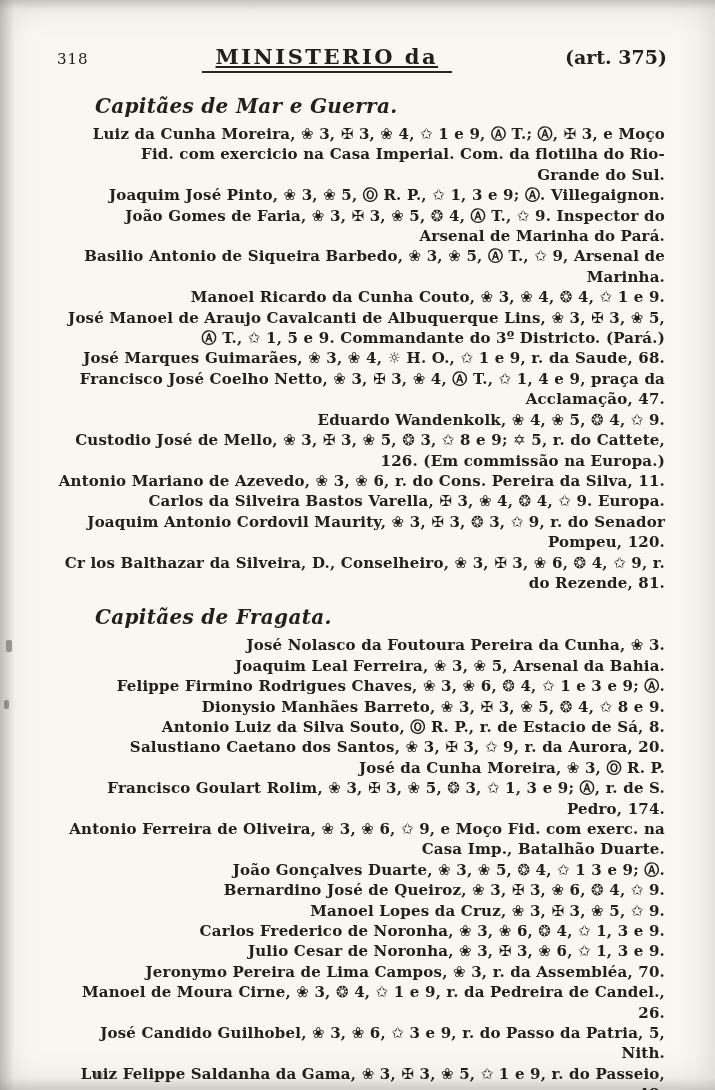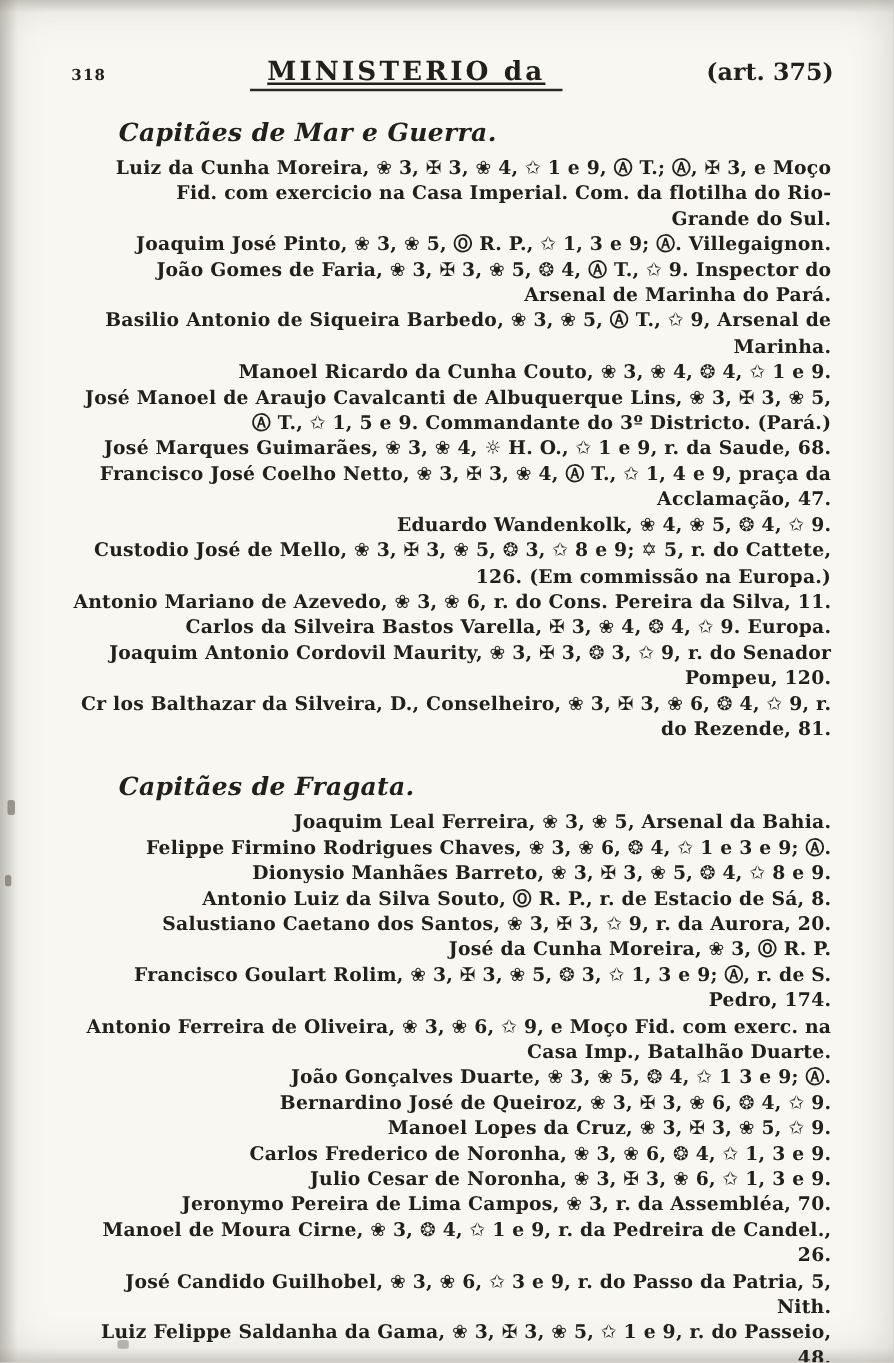"318" .page-number { font-size: 12px -> 15px; font-weight: 700 -> 400 }
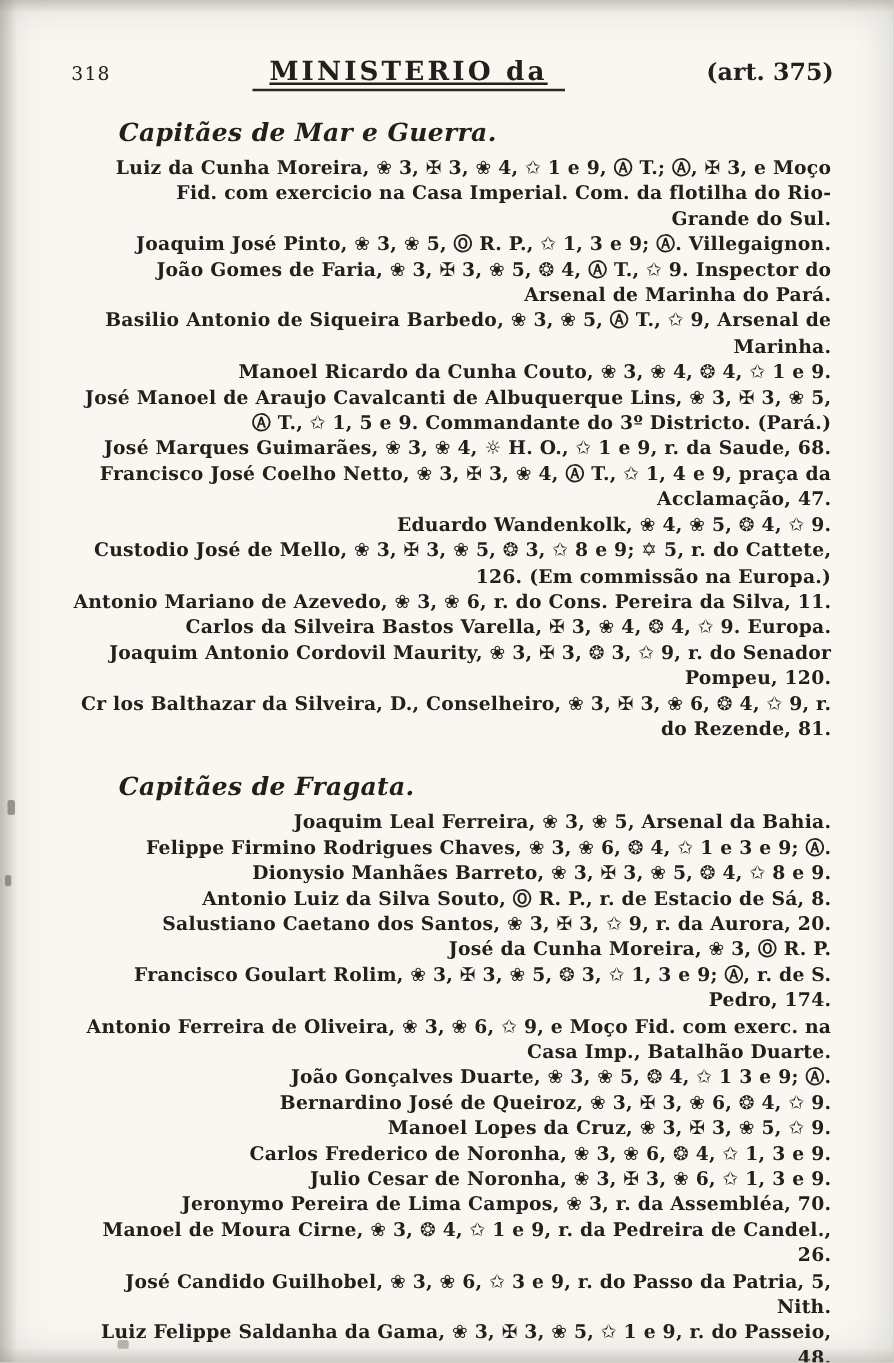"Capitães de Fragata." .section-heading.second { margin-top: 24px -> 12px }
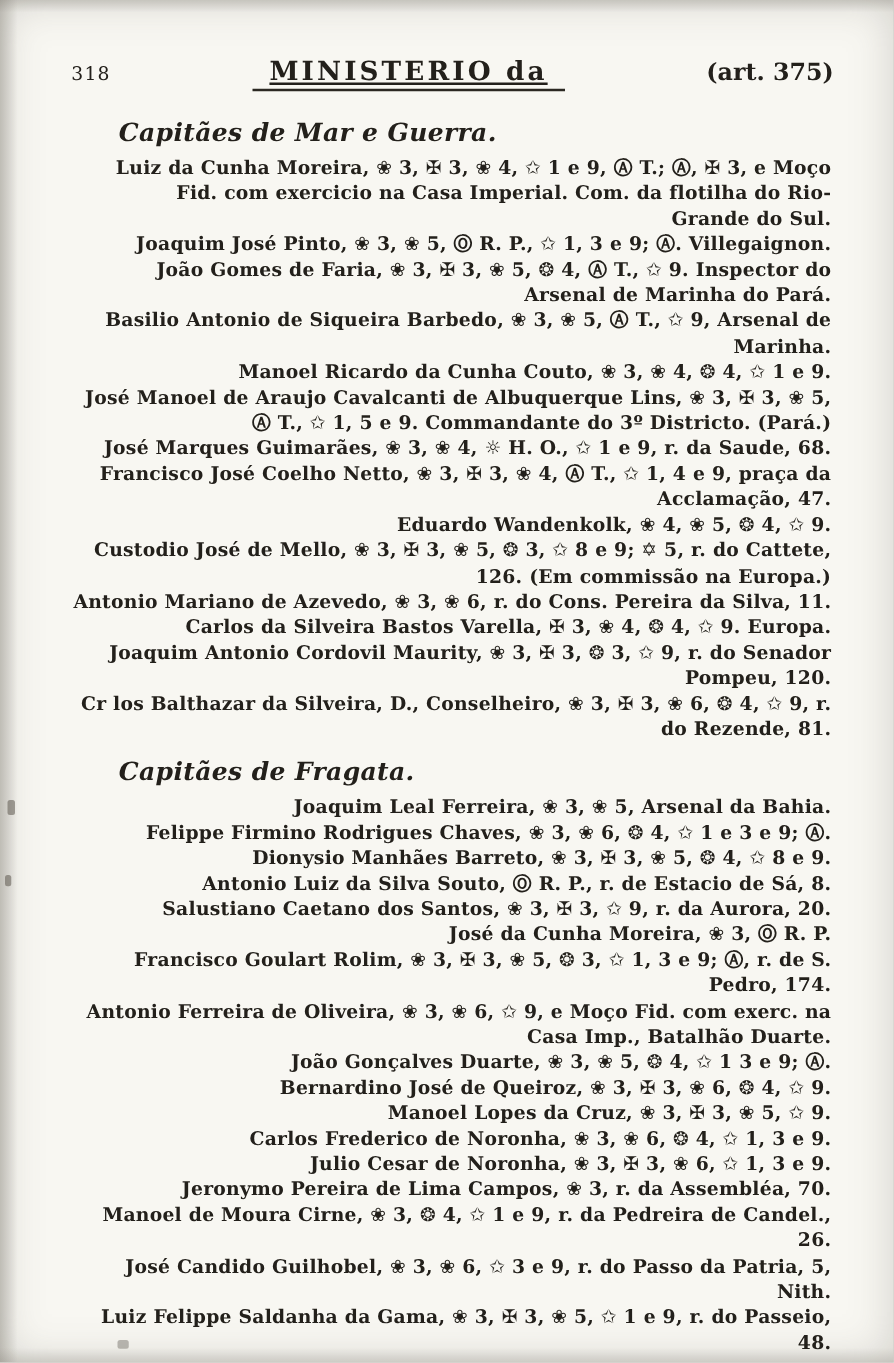"José Nolasco da Foutoura Pereira" p.entry { html: none -> <p>José Nolasco da Foutoura Pereira da Cunha, ❀ 3.</p> }
